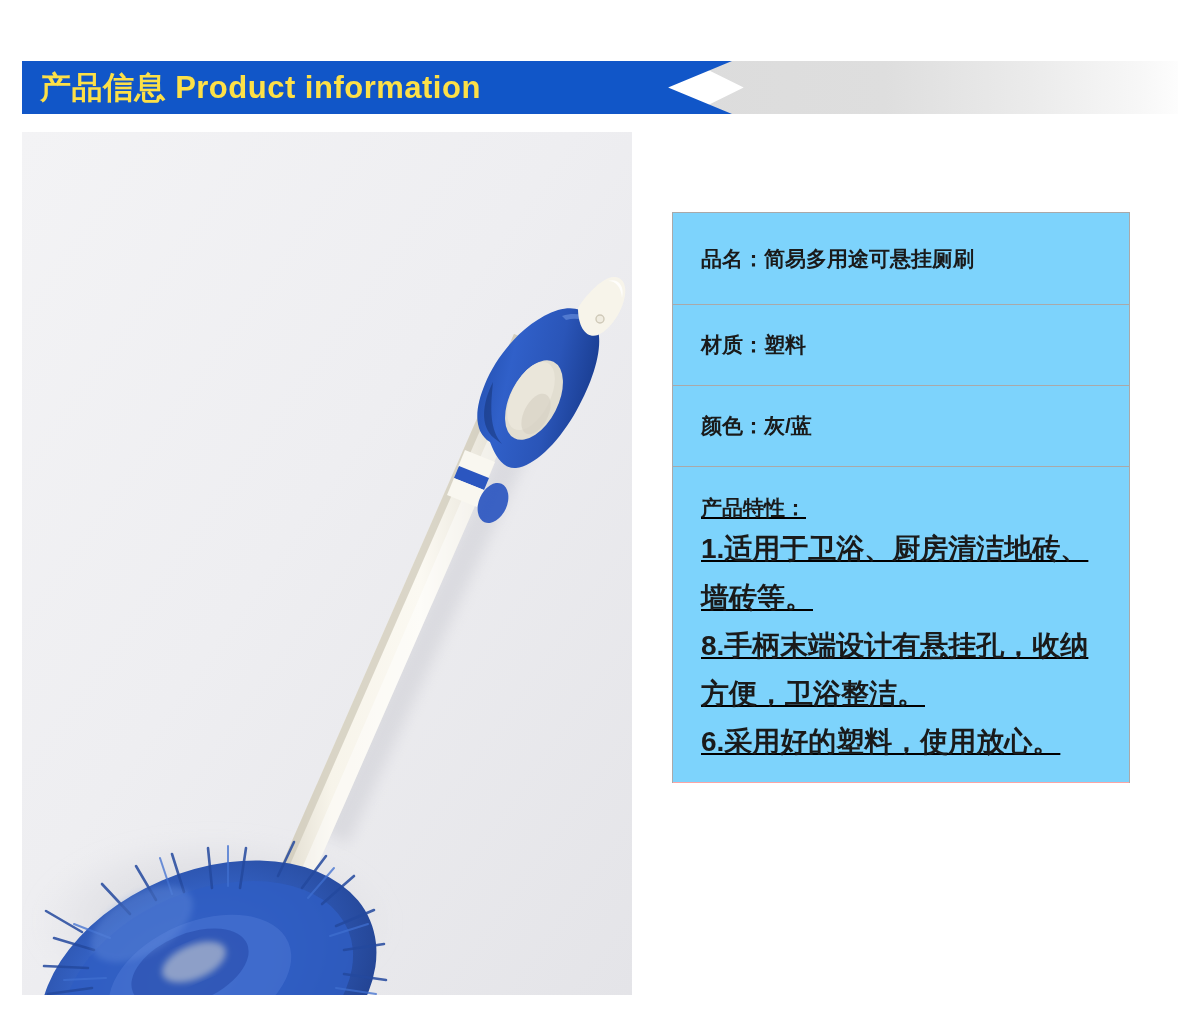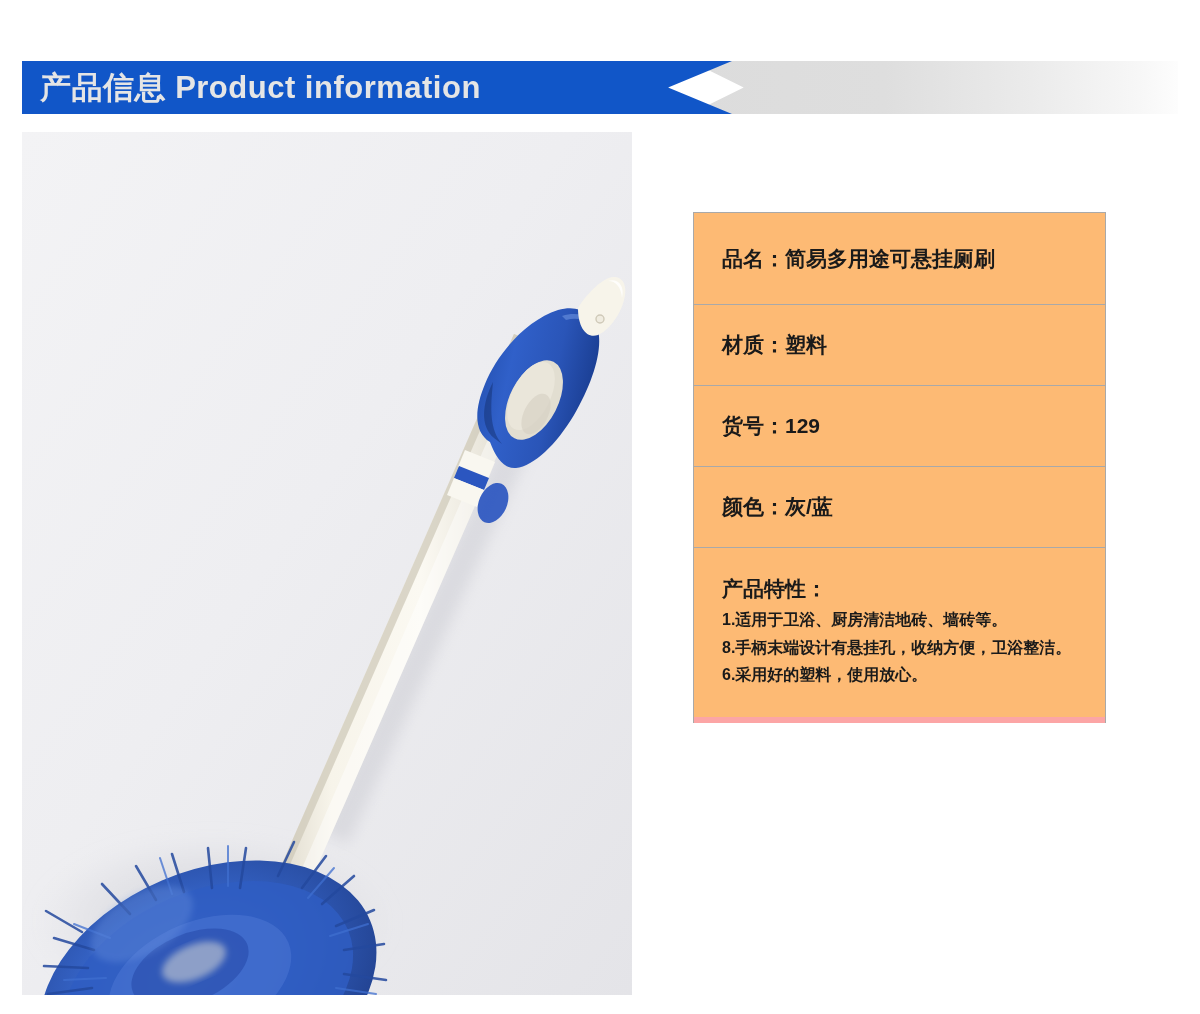"产品信息 Product information" .banner-title { color: #e5e5e5 -> #fde047 }
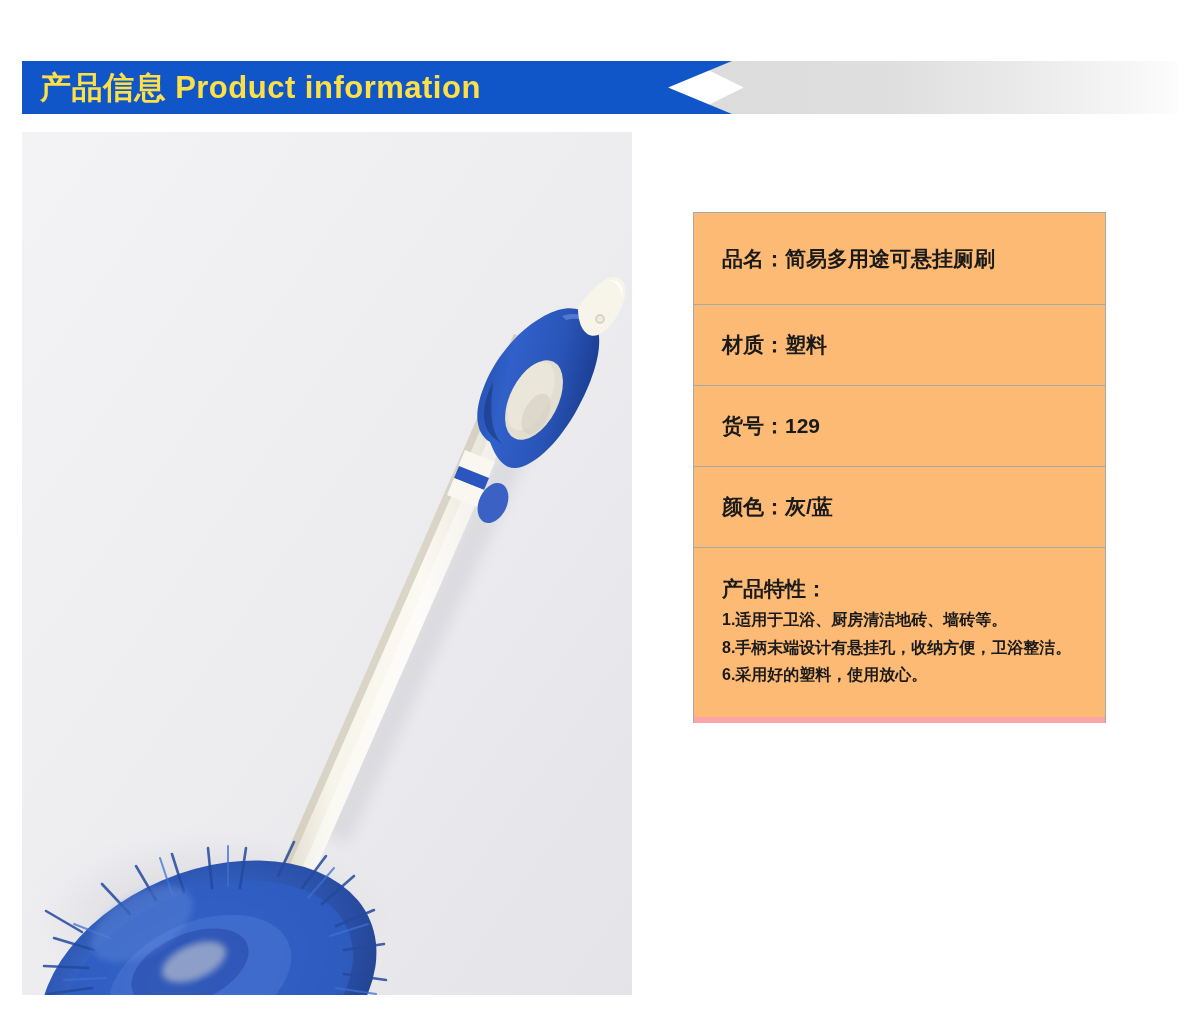"品名：简易多用途可悬挂厕刷" .spec-table { background: #fdba74 -> #7dd3fc; left: 693px -> 672px; width: 413px -> 458px }
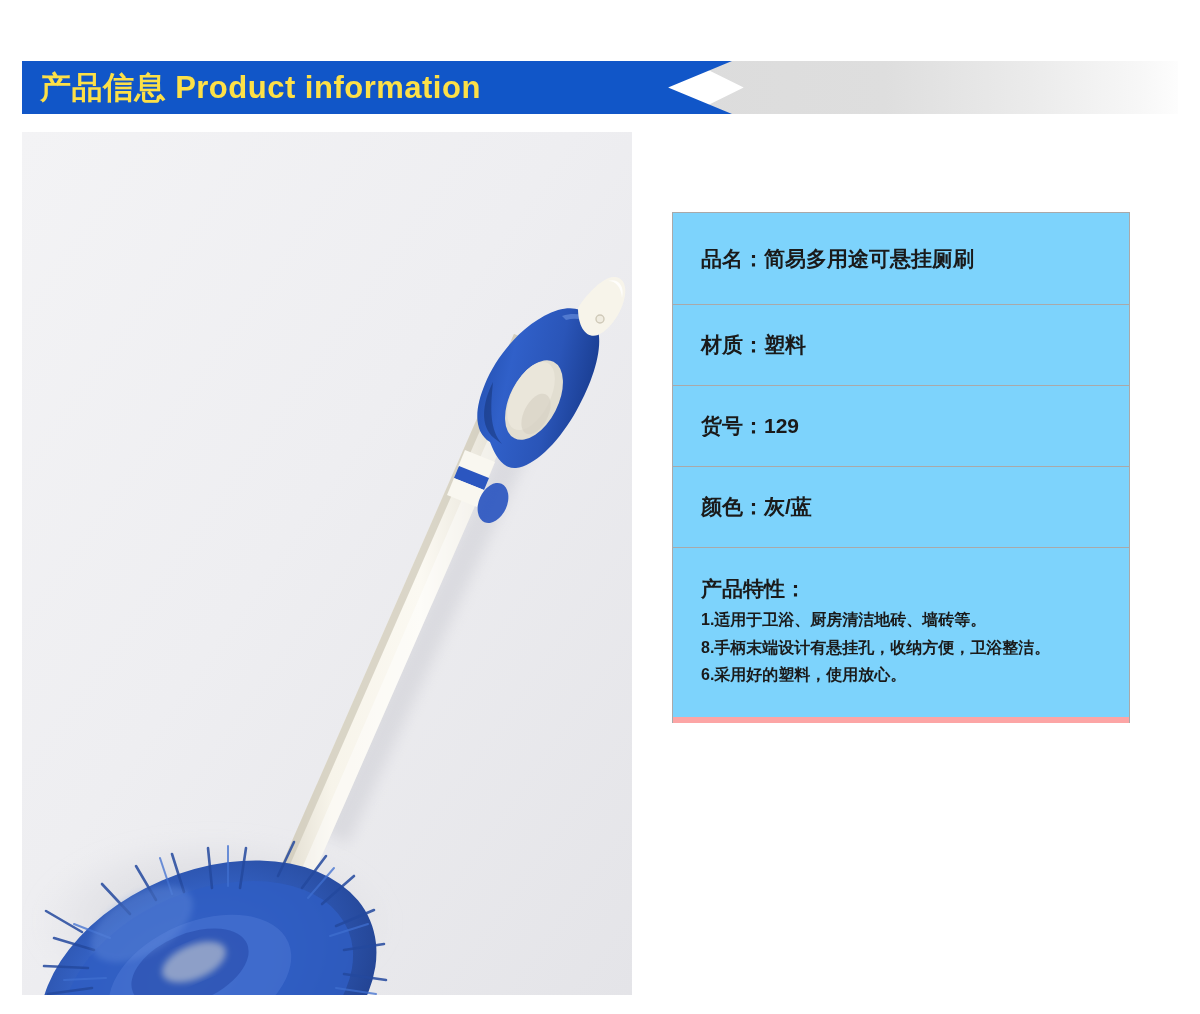"货号：129" div.spec-row { html: <div> <span>货号：129</span> </div> -> none }
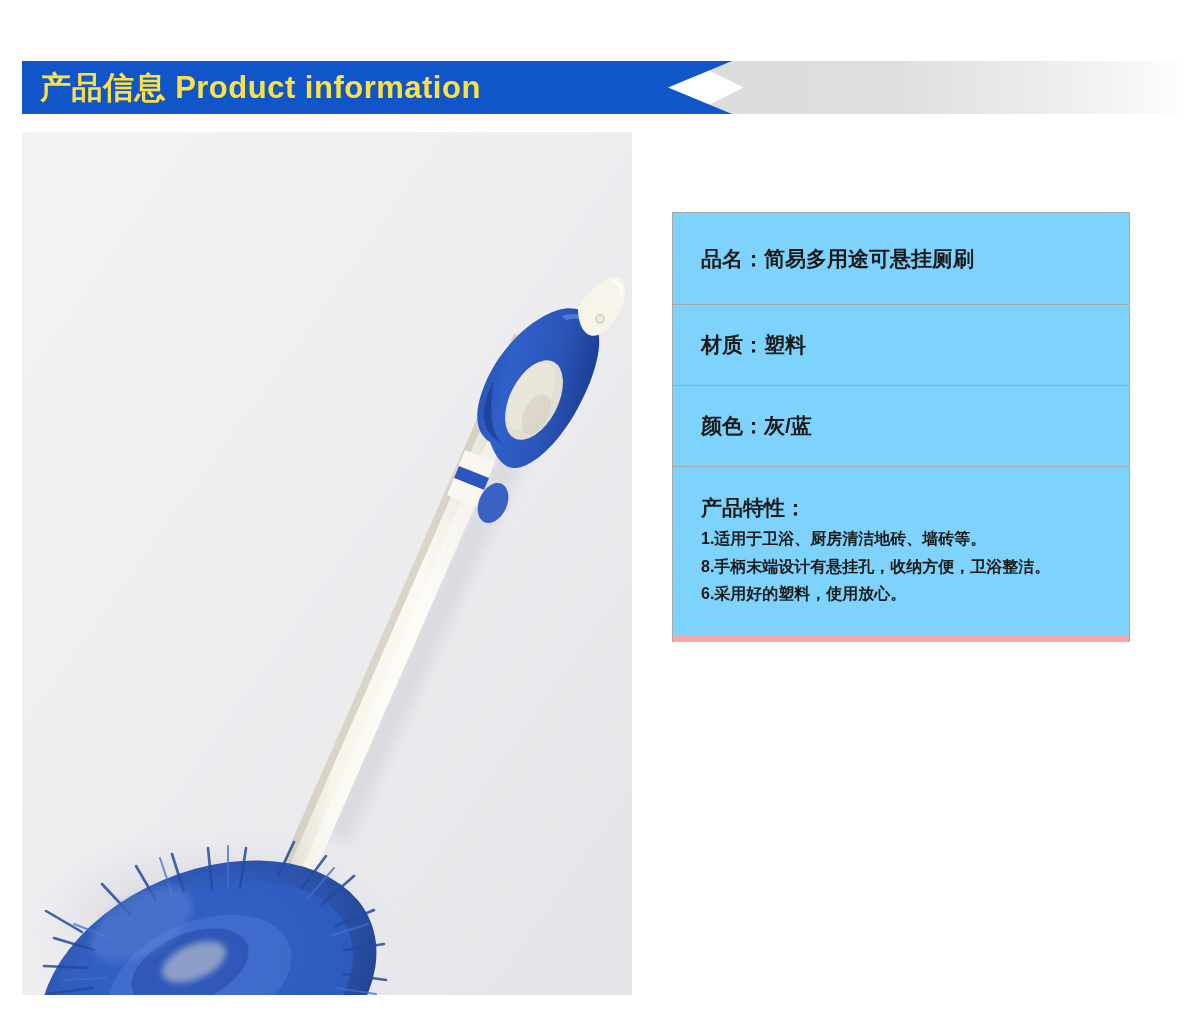"产品特性：" .feature-row { border-bottom: 6px solid #fca5a5 -> 1px solid #fca5a5; padding: 26px 26px 28px 28px -> 26px 26px 16px 28px; text-decoration: none -> underline }
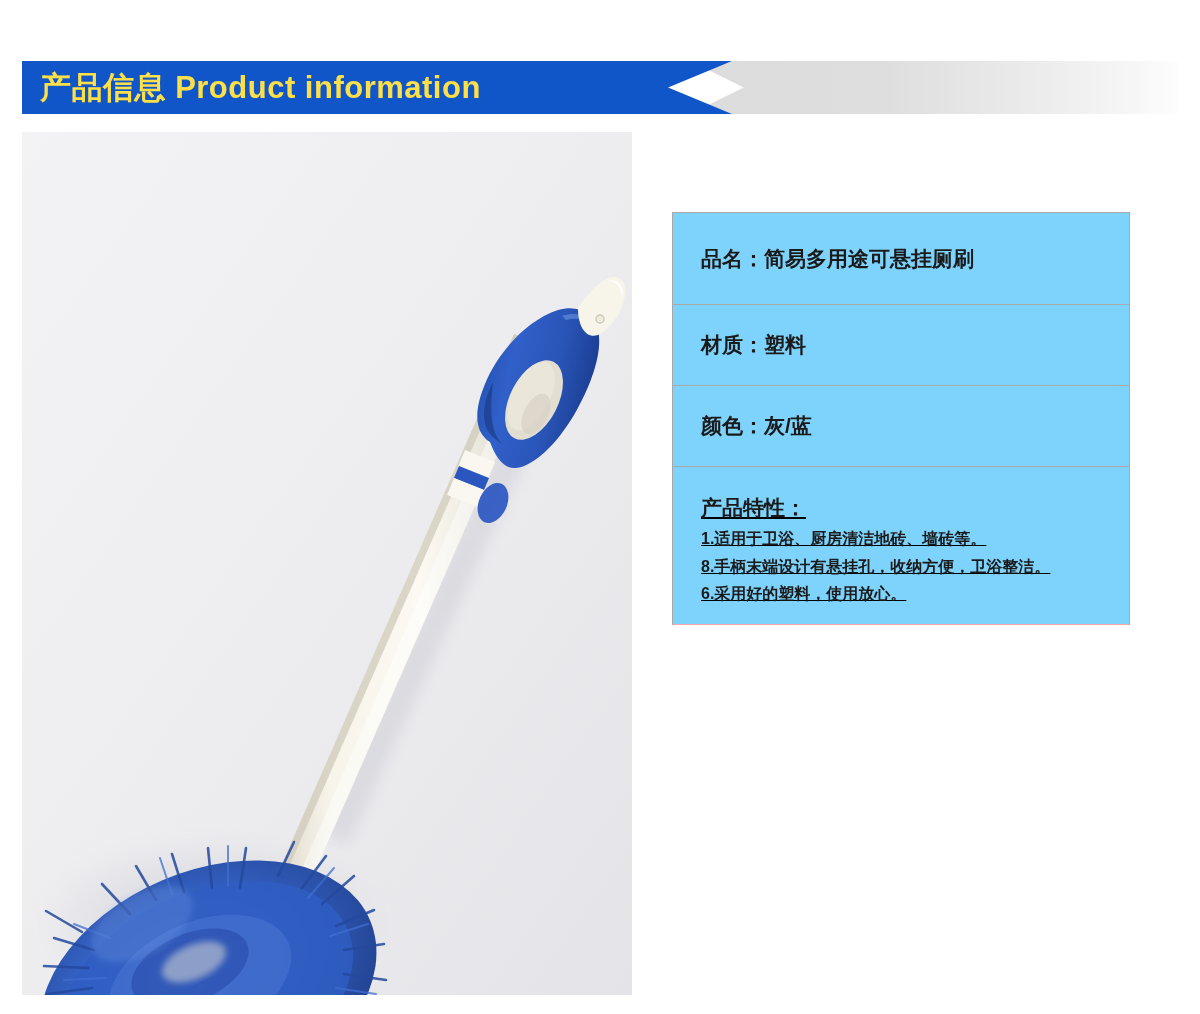"1.适用于卫浴、厨房清洁地砖、墙砖等。" .feature-item { font-size: 16px -> 28px }
